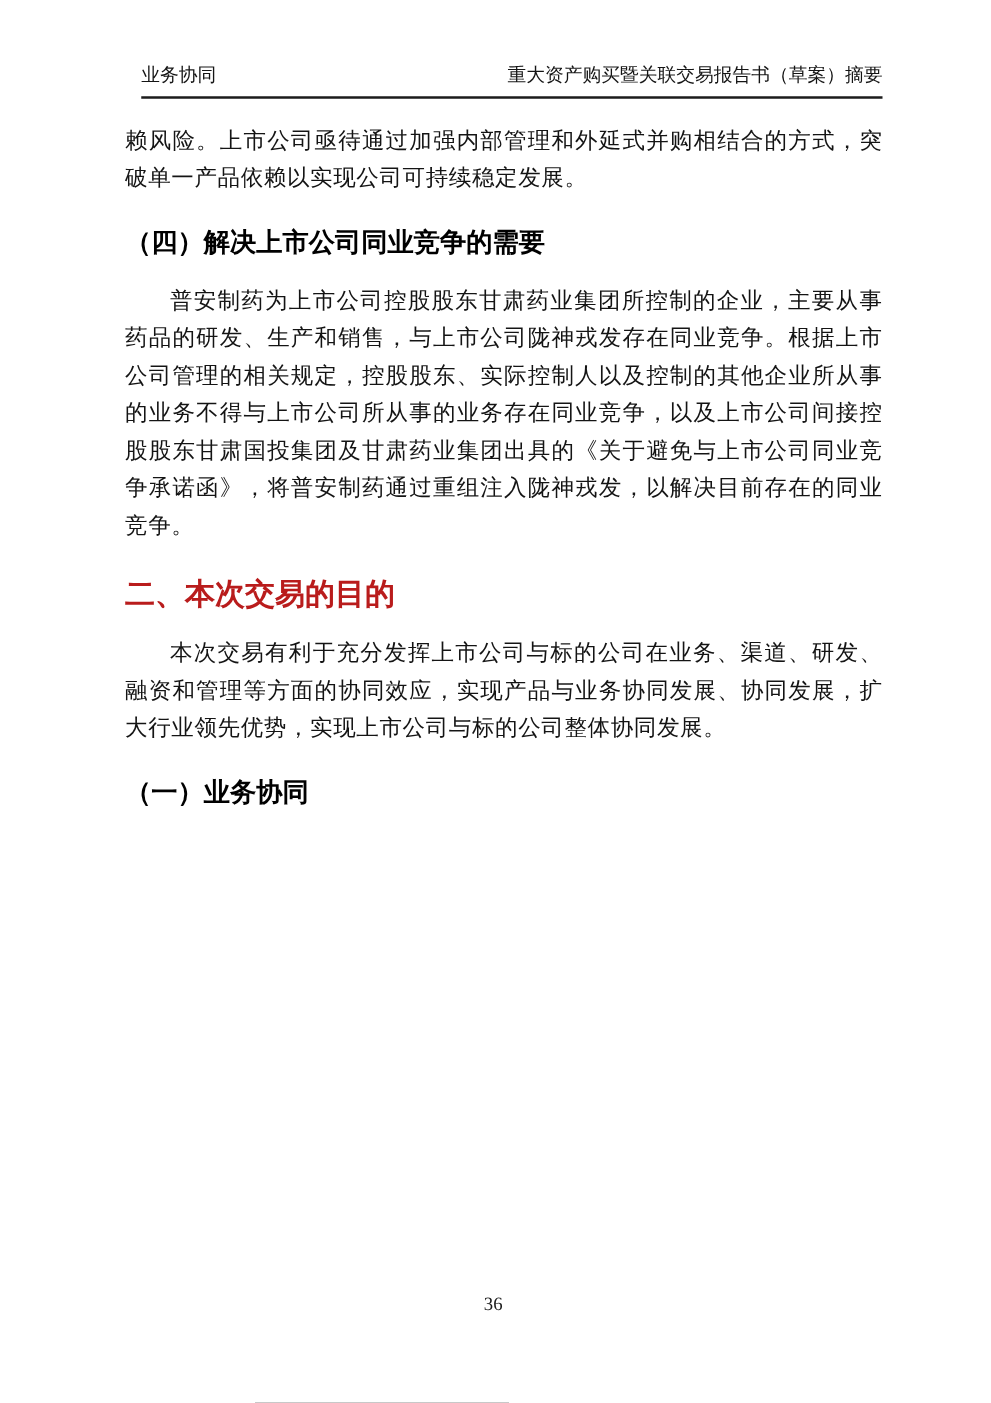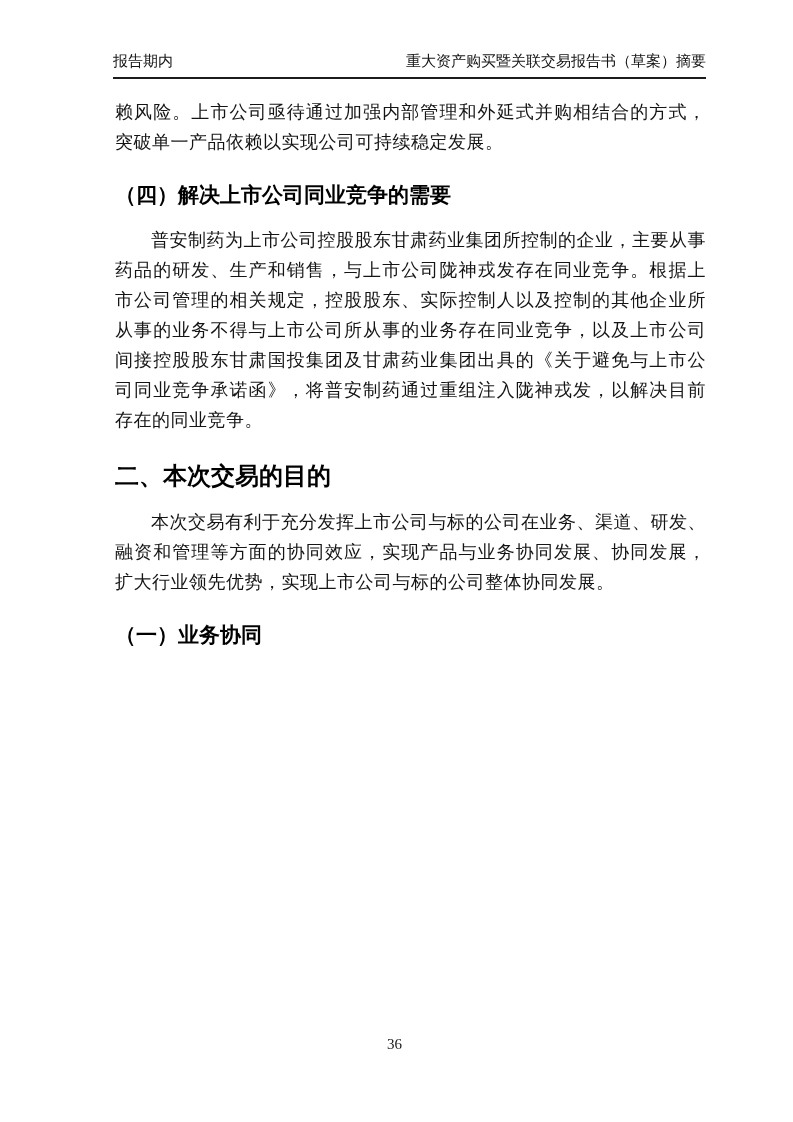"报告期内" span { text: 报告期内 -> 业务协同 }
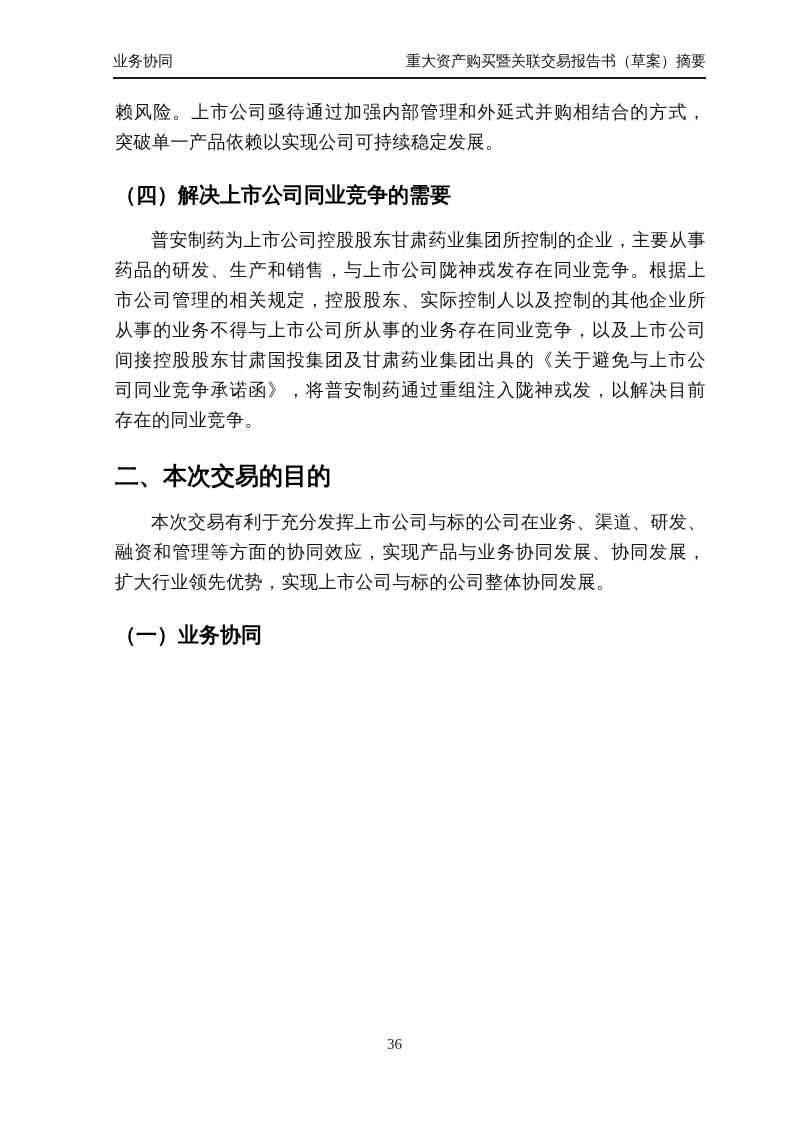"赖风险。上市公司亟待通过加强内部管理和外延式并购相结合的方式，突破单一产品依赖以" .content { left: 115px -> 100px }
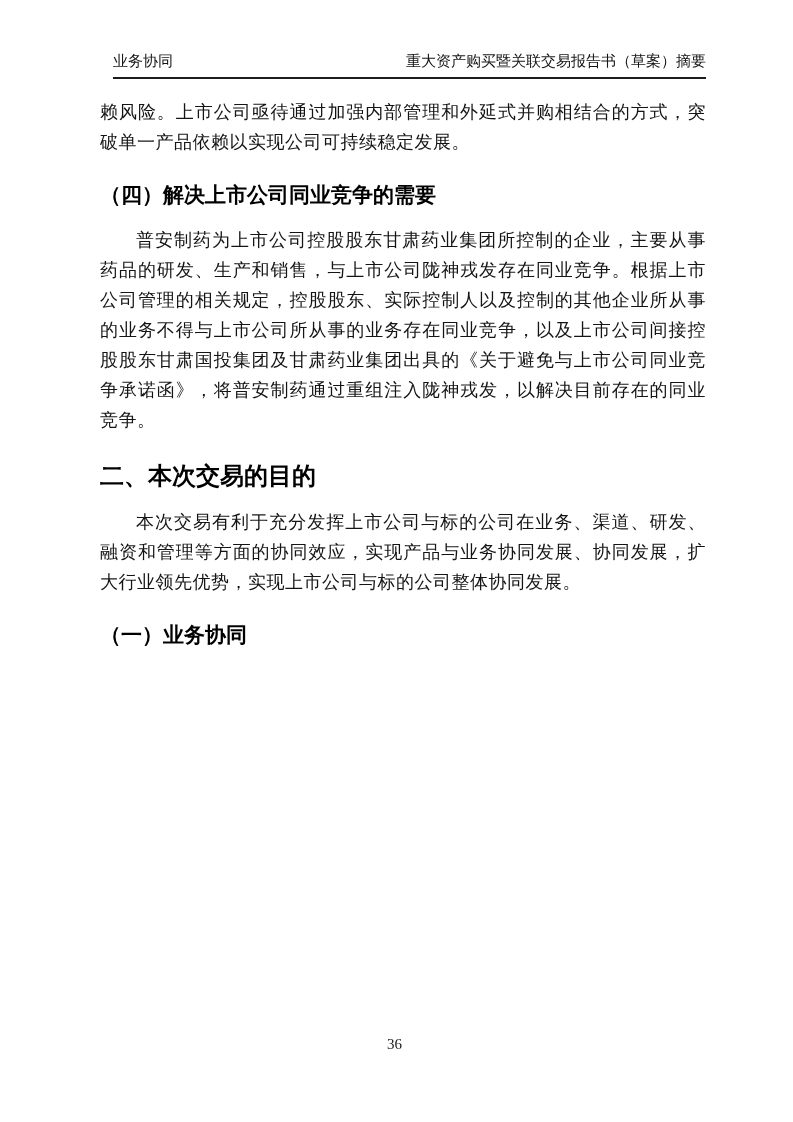"二、本次交易的目的" .h-main { color: #000000 -> #b91c1c }
